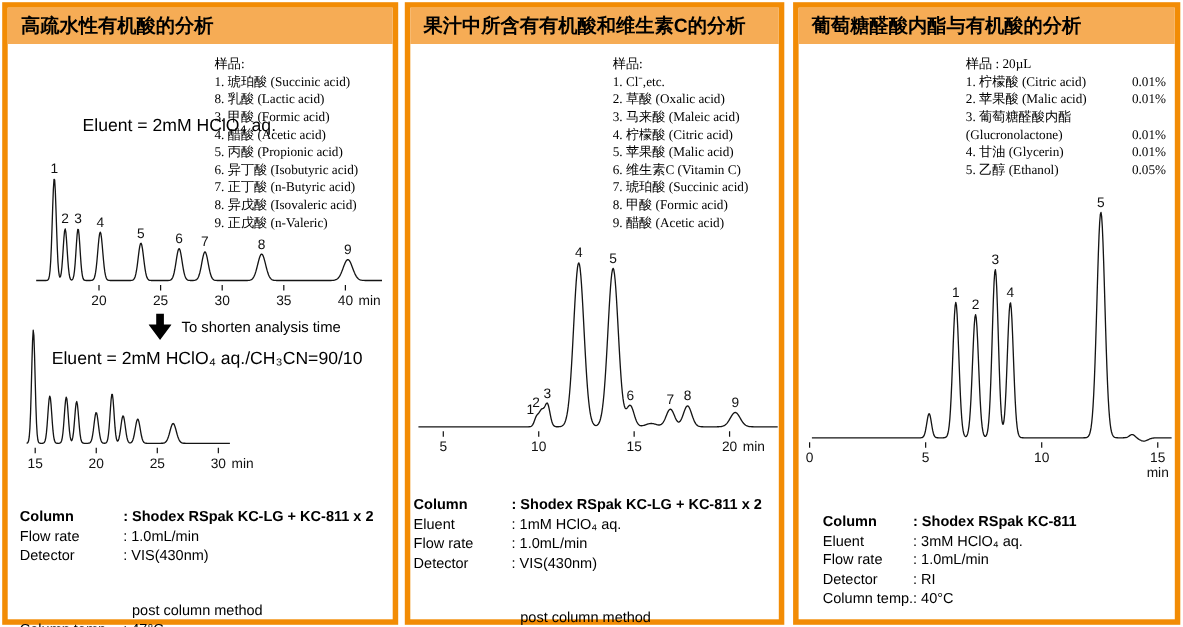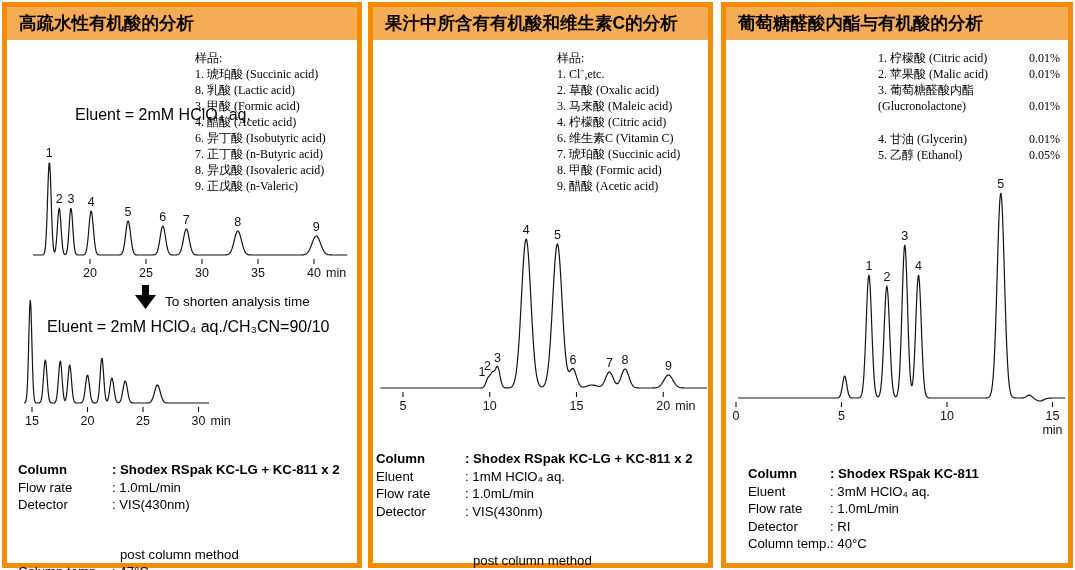"样品 : 20µL" div.sample-header { html: none -> <div>样品 : 20µL</div> }
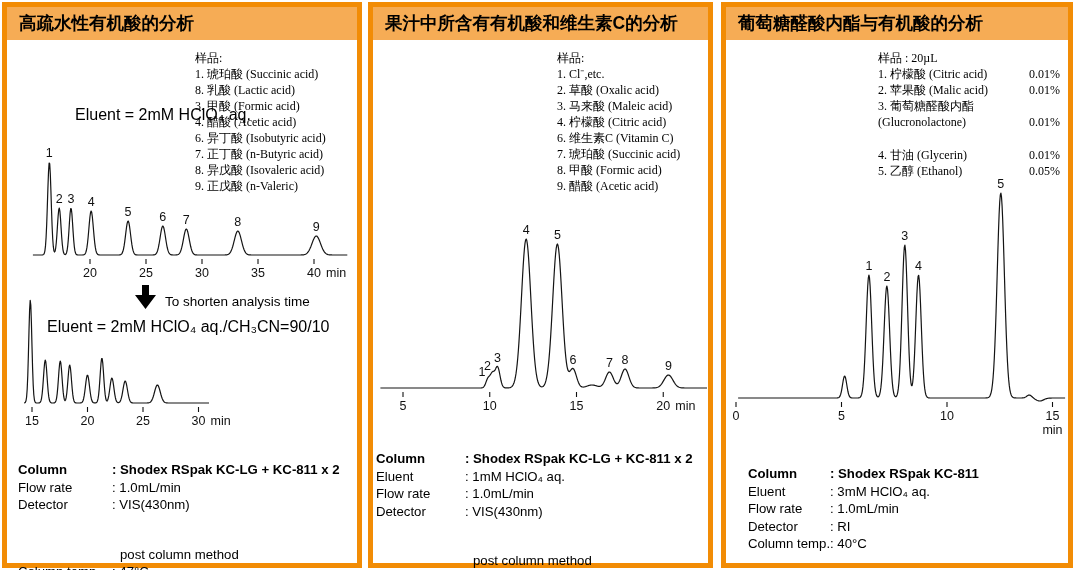"5. 丙酸 (Propionic acid)" div.sample-row { html: none -> <div> <div> <div>5. 丙酸 (Propionic acid)</div> </div> </div> }
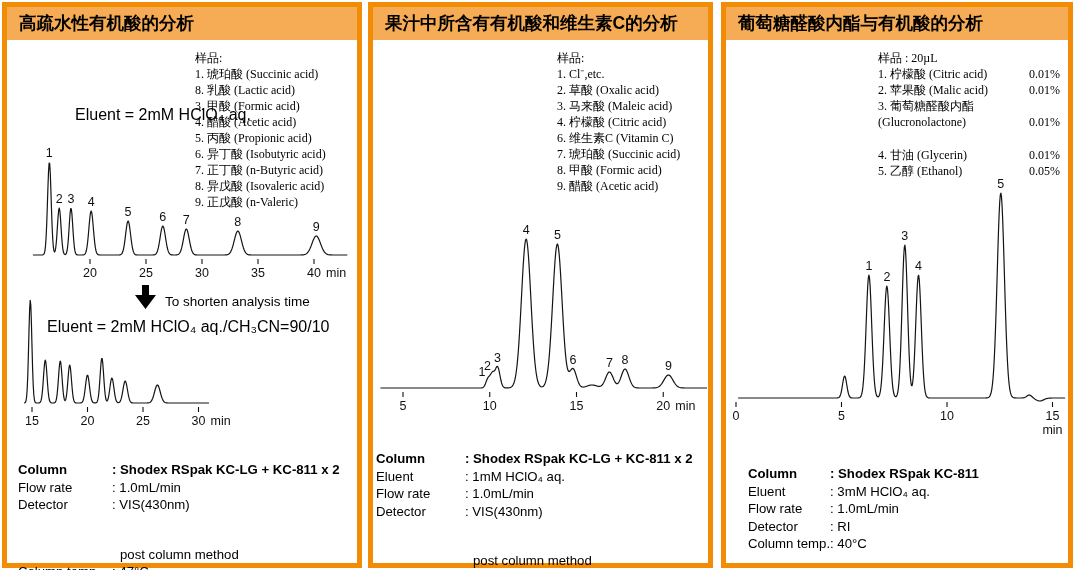"5. 苹果酸 (Malic acid)" div.sample-row { html: none -> <div> <div> <div>5. 苹果酸 (Malic acid)</div> </div> </div> }
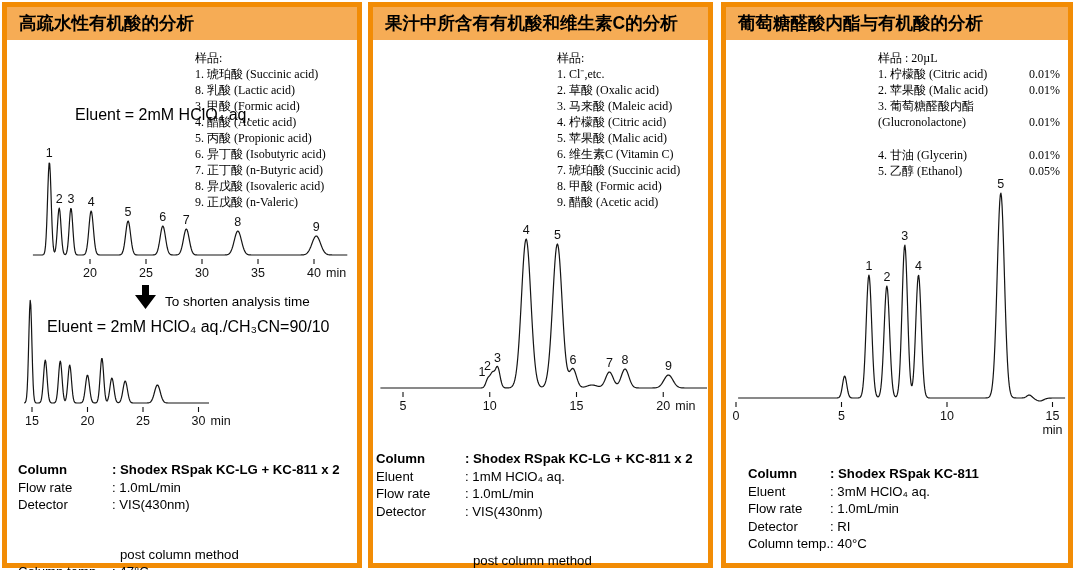"4. 甘油 (Glycerin)" .sample-row.gap-before { margin-top: 17px -> 0 }
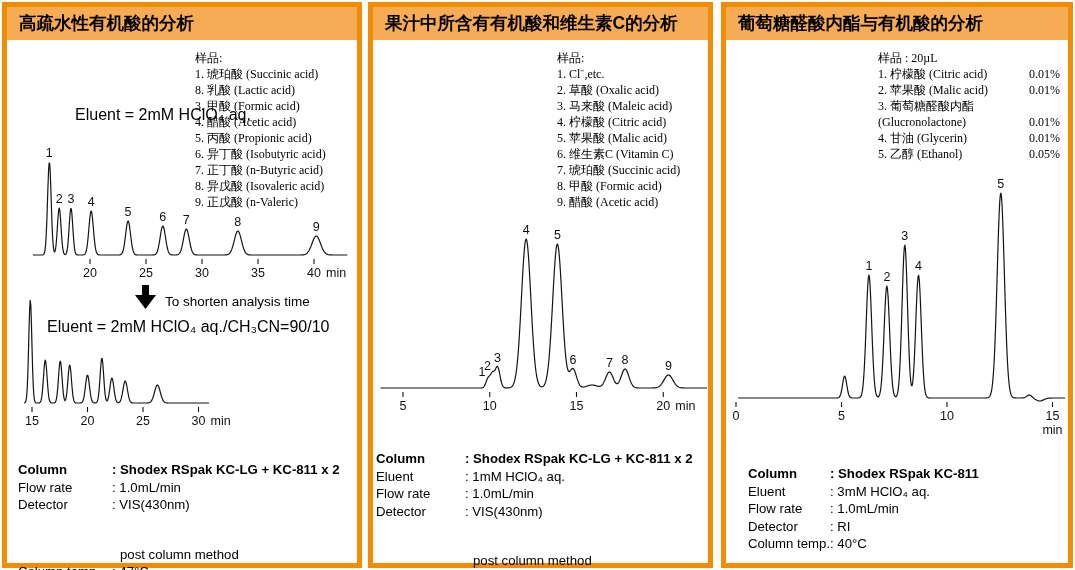"To shorten analysis time" .arrow-row { align-items: flex-end -> center }
